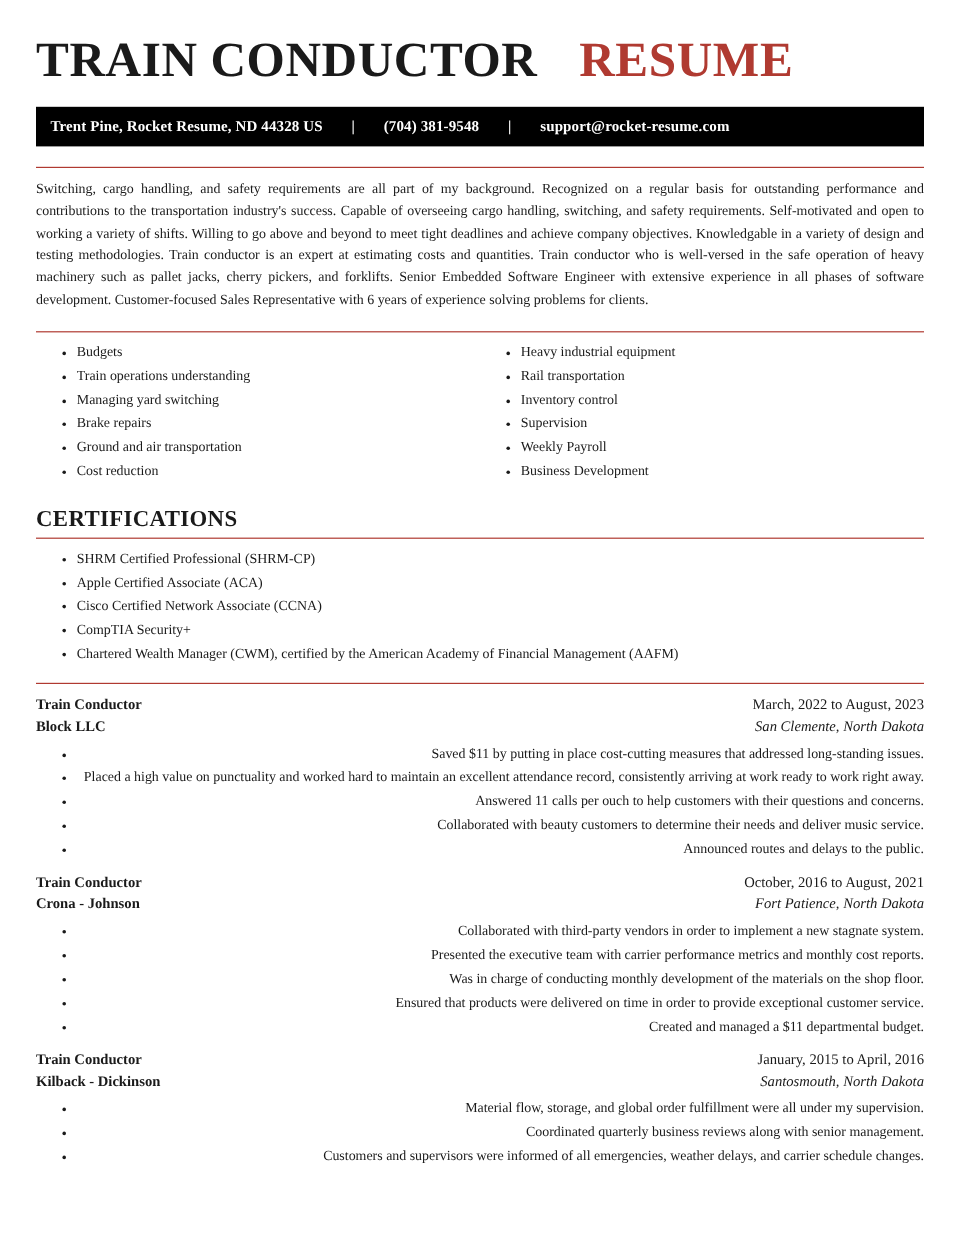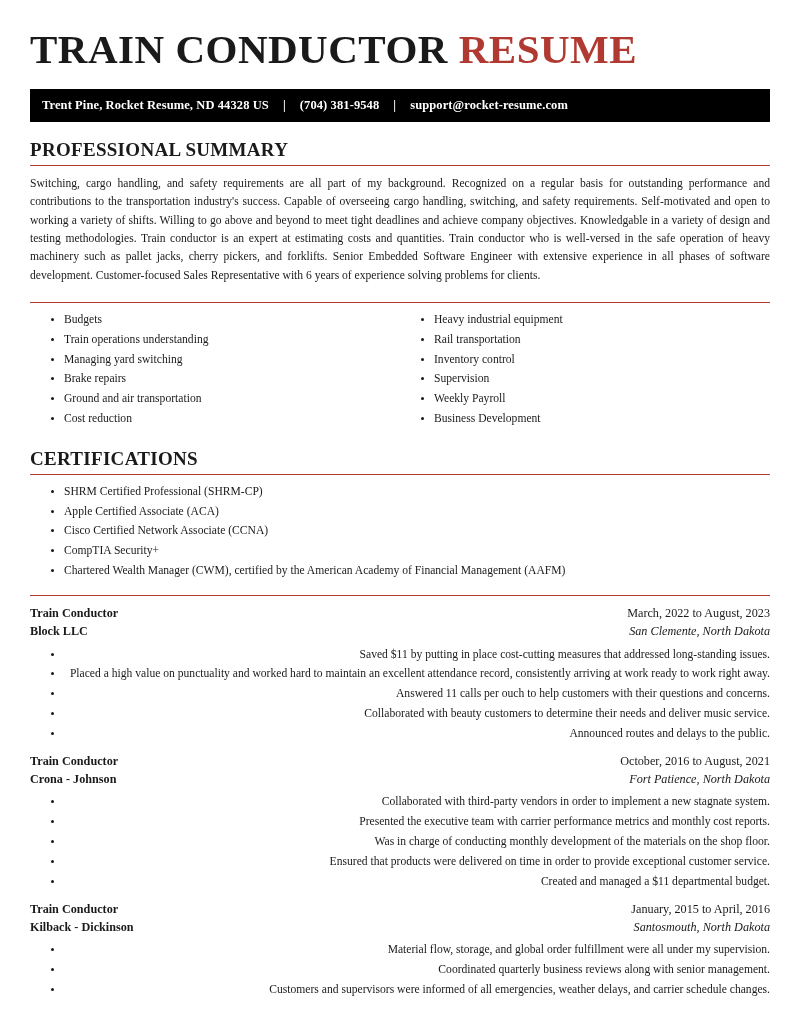"RESUME" .resume-title .word-resume { margin-left: none -> 24px }
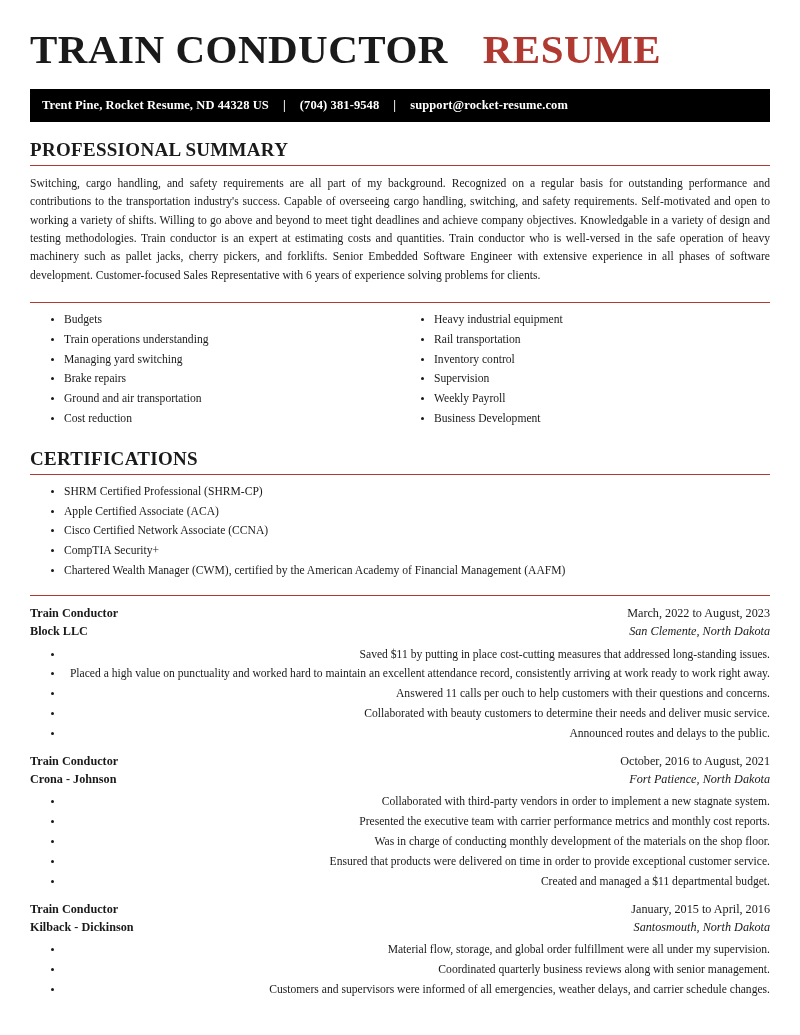"Trent Pine, Rocket Resume, ND" .contact-bar { gap: 6px -> 16px }
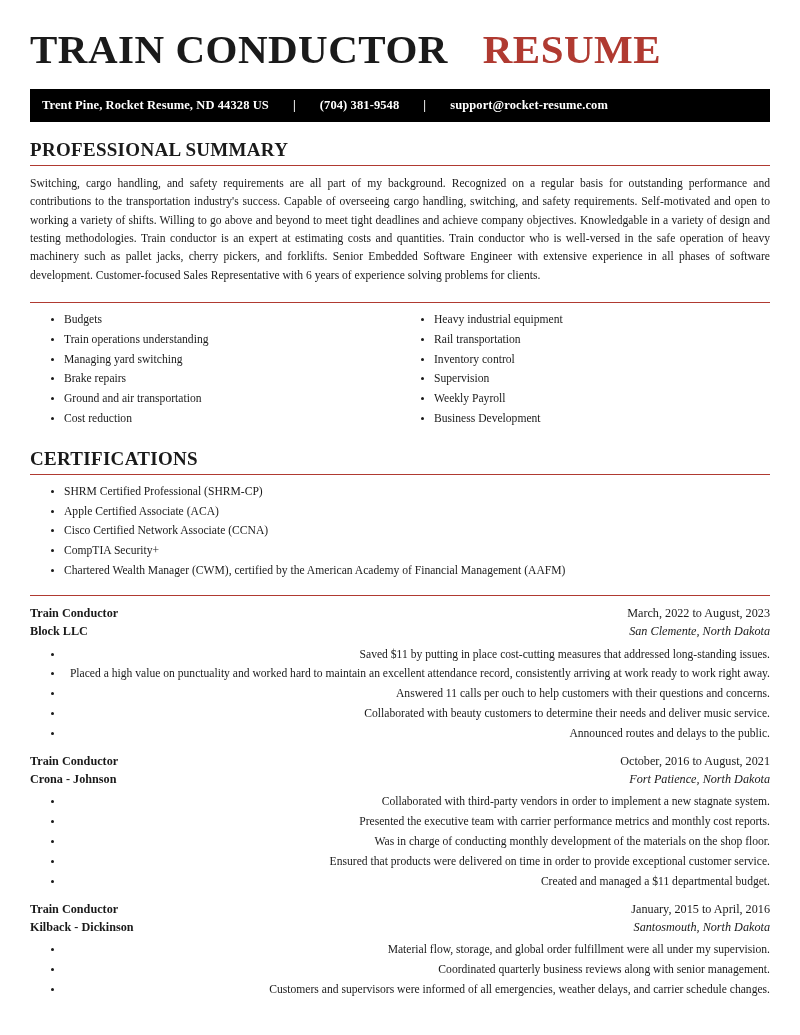"PROFESSIONAL SUMMARY" div.section-title { html: <div>Professional Summary</div> -> none }
